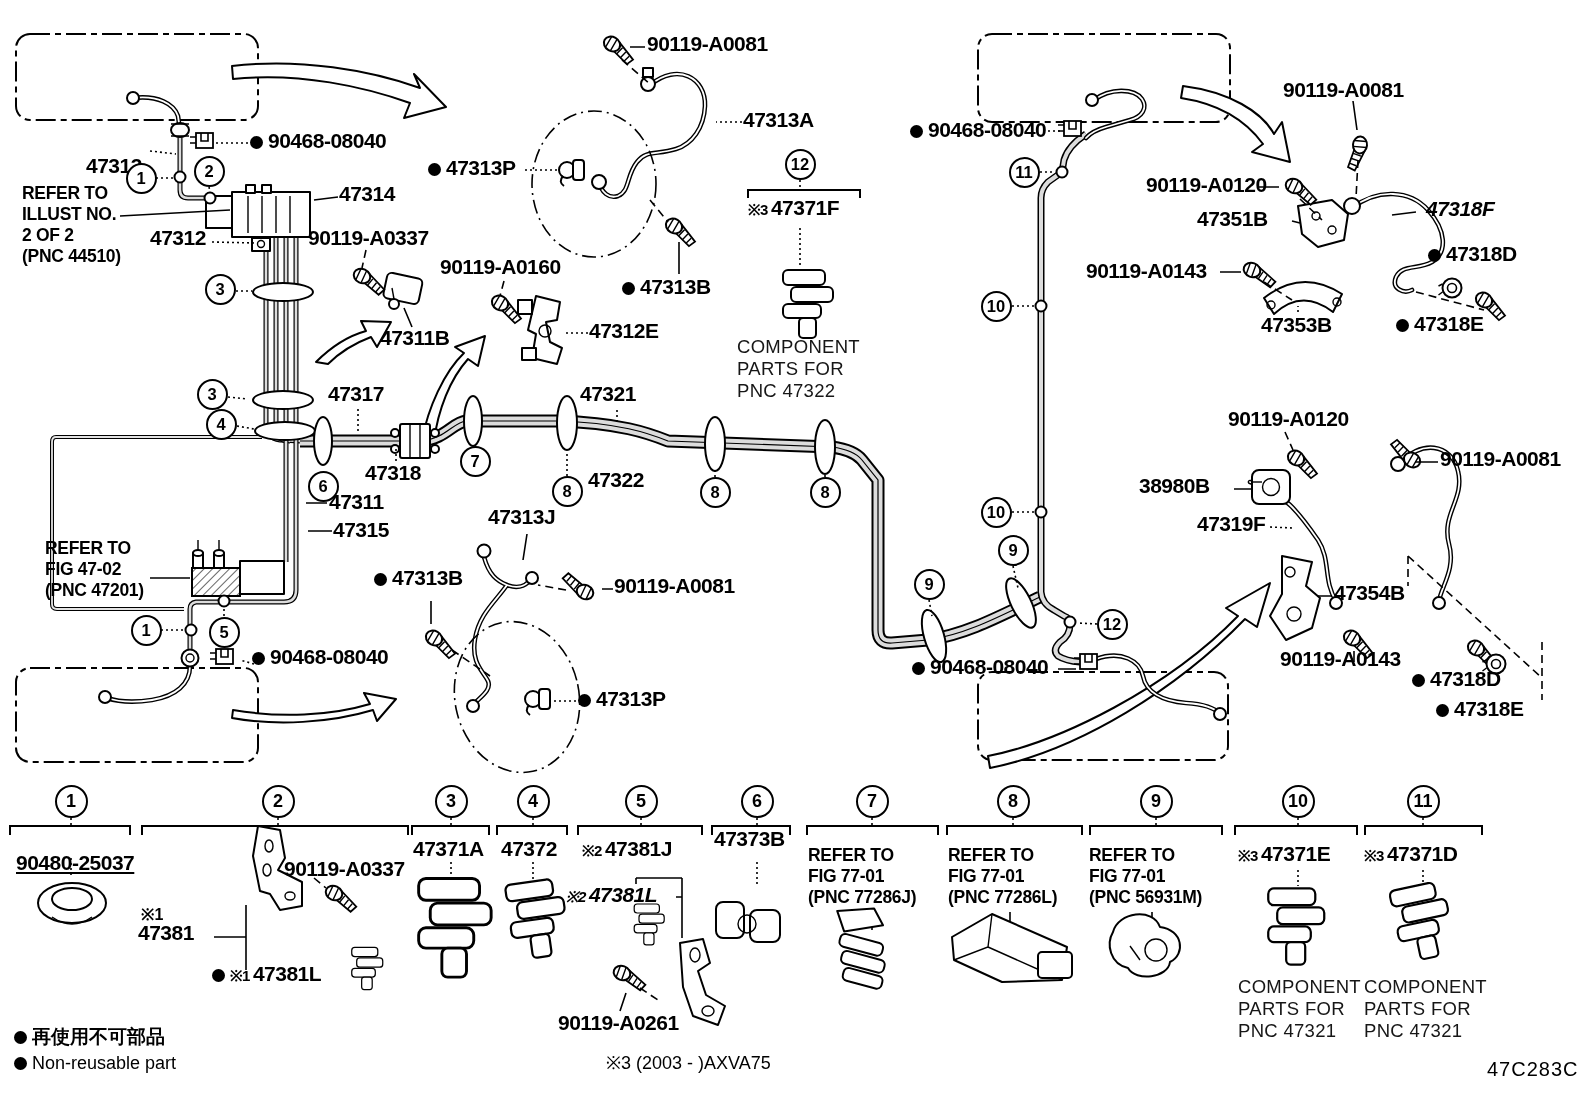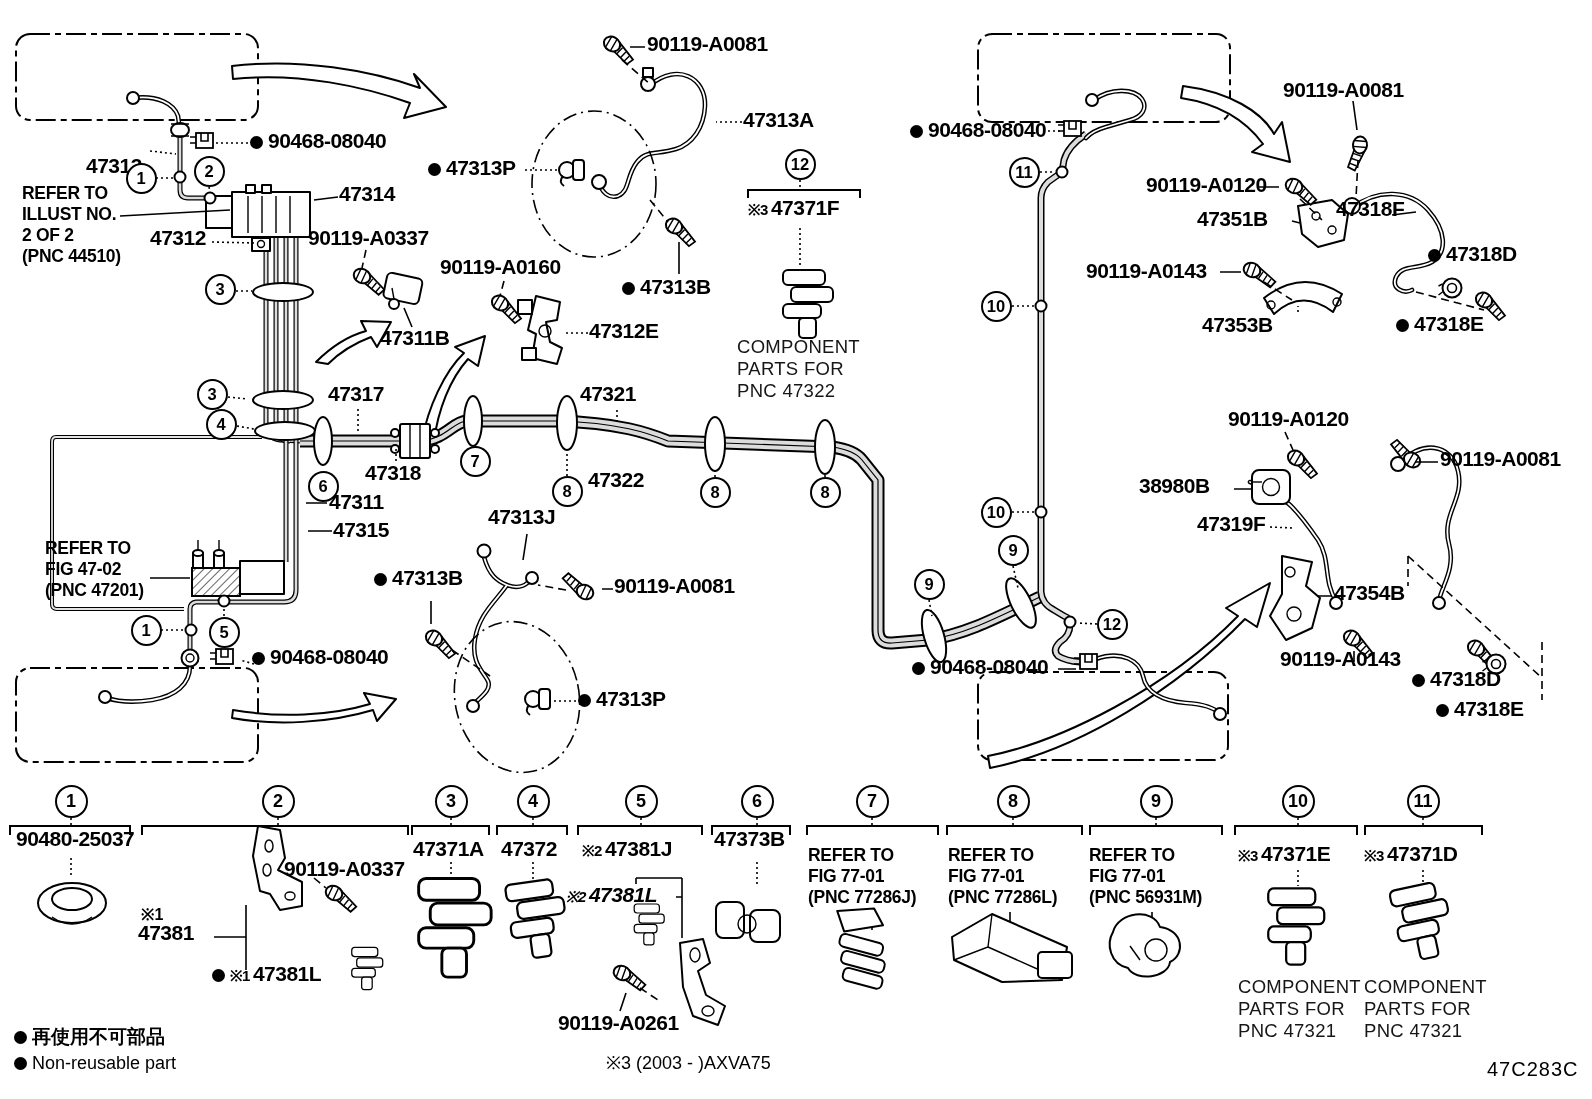"47318F" div.lbl { font-style: none -> italic; left: 1336px -> 1426px }
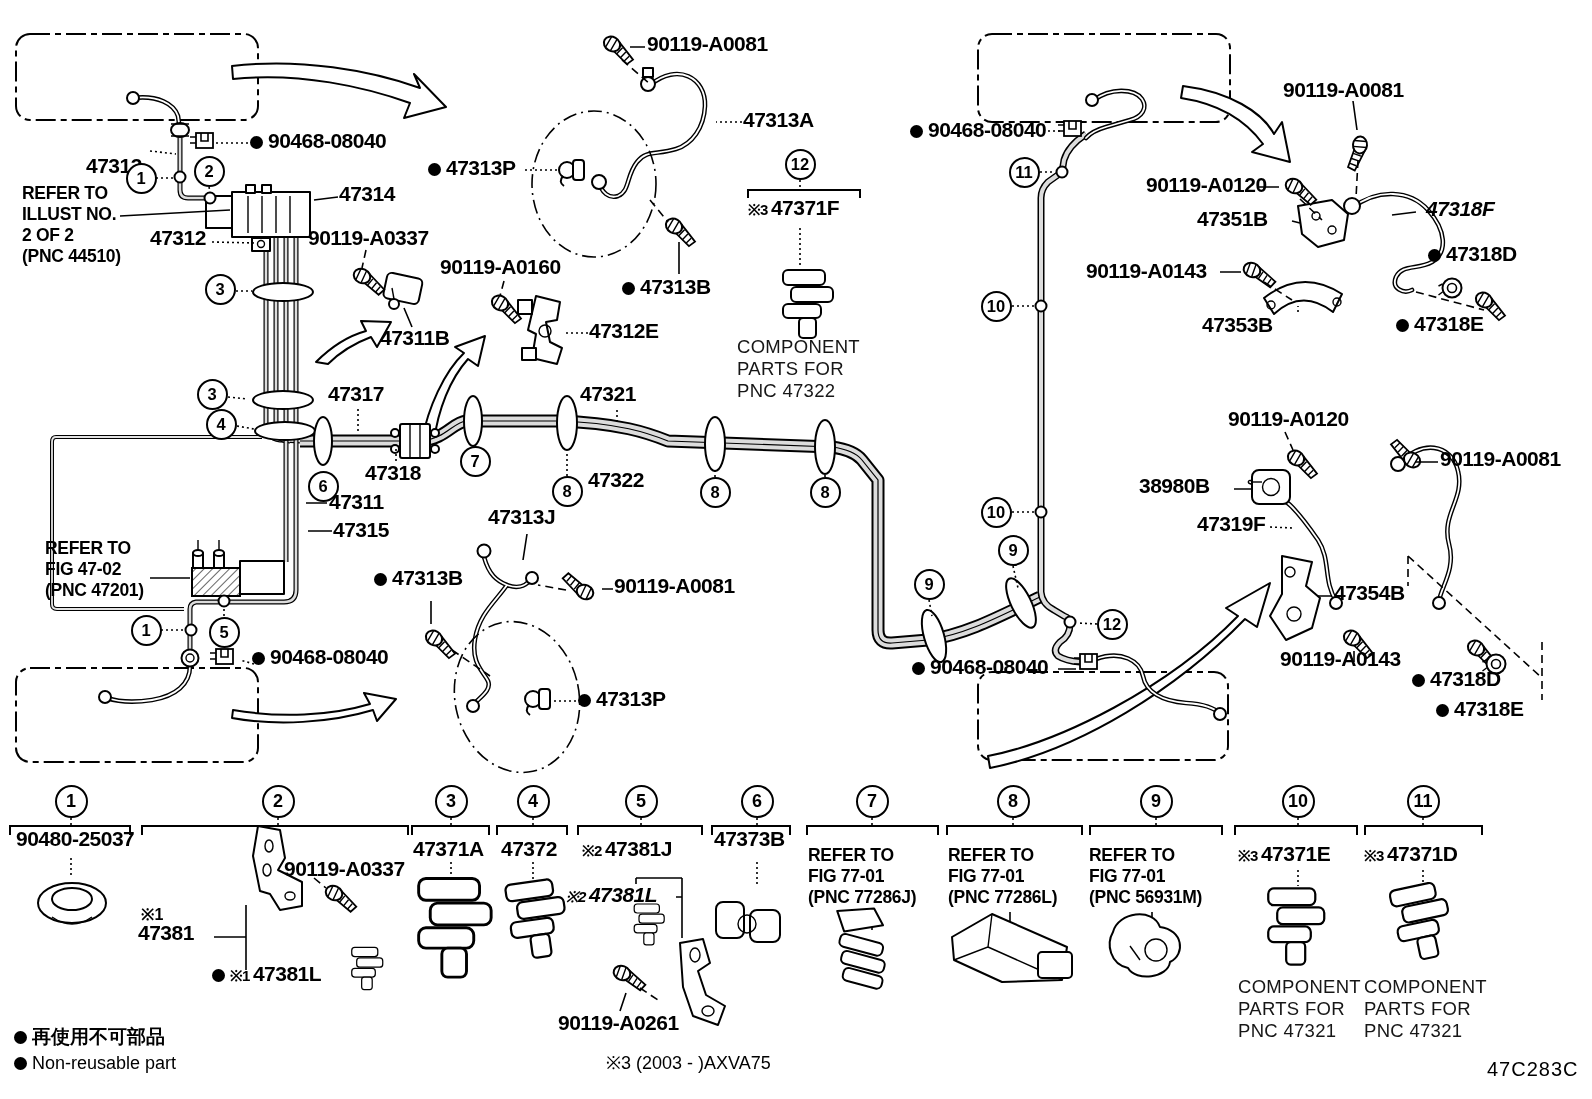"47353B" div.lbl { left: 1202px -> 1261px }
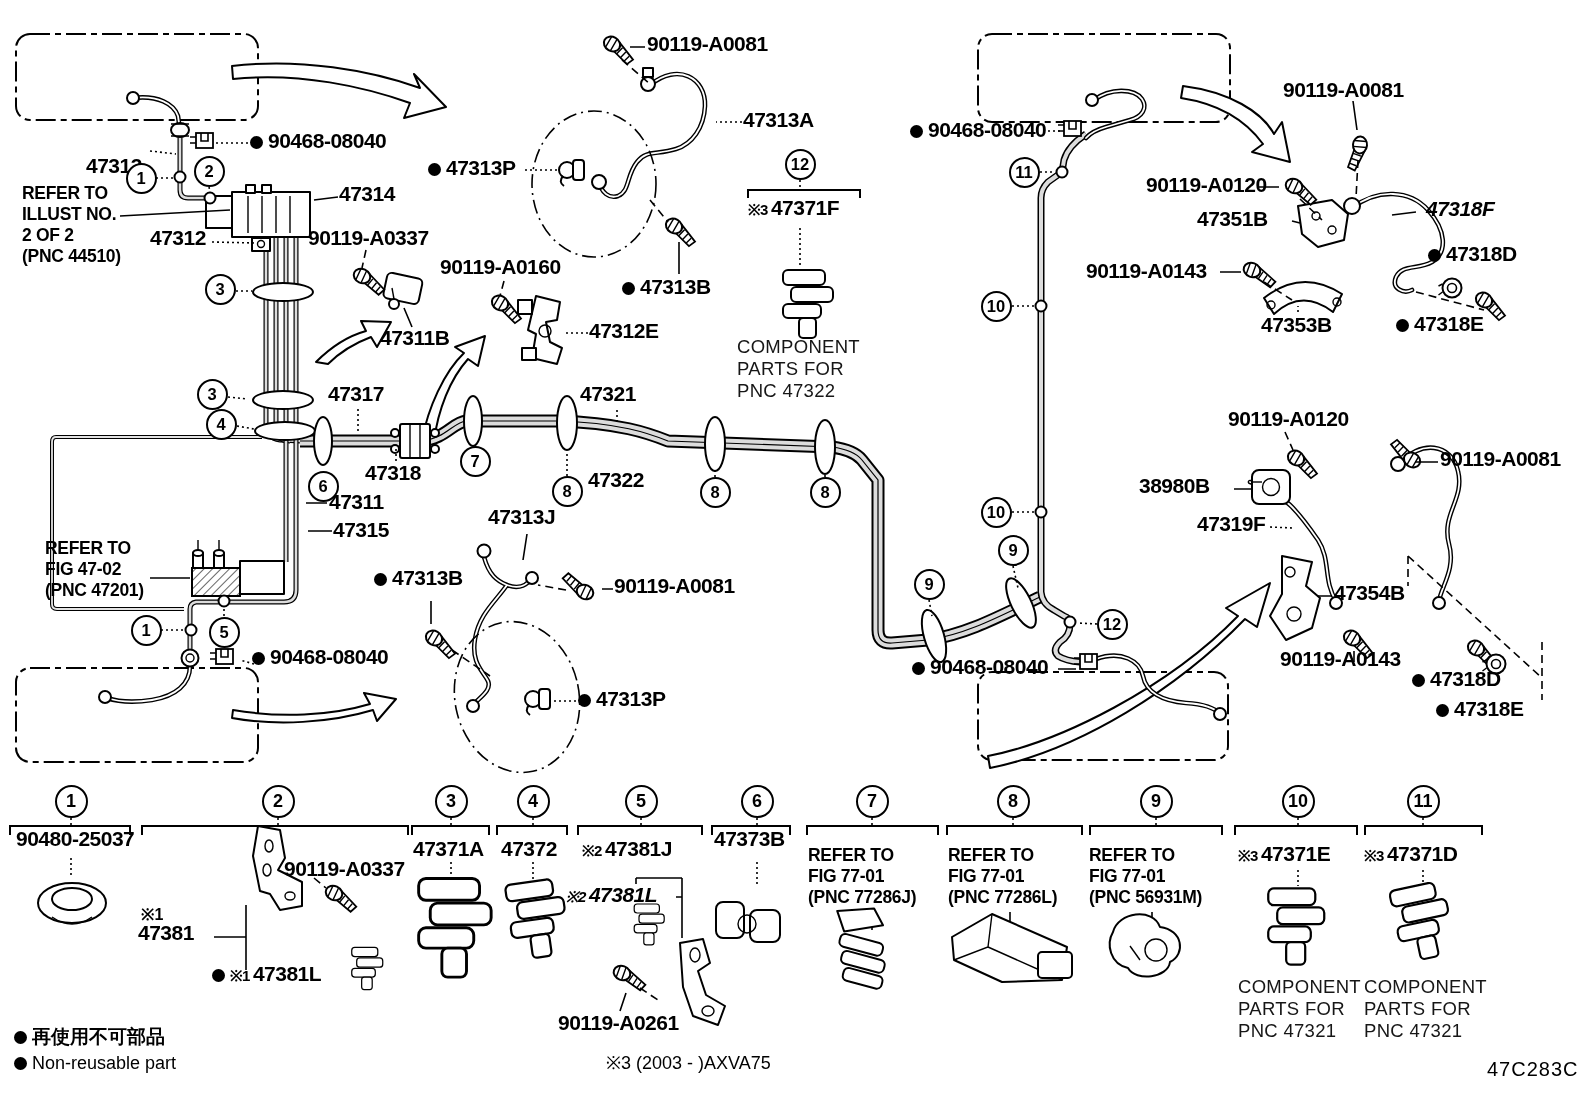"90480-25037" div.lbl { text-decoration: none -> underline; top: 828px -> 852px }
